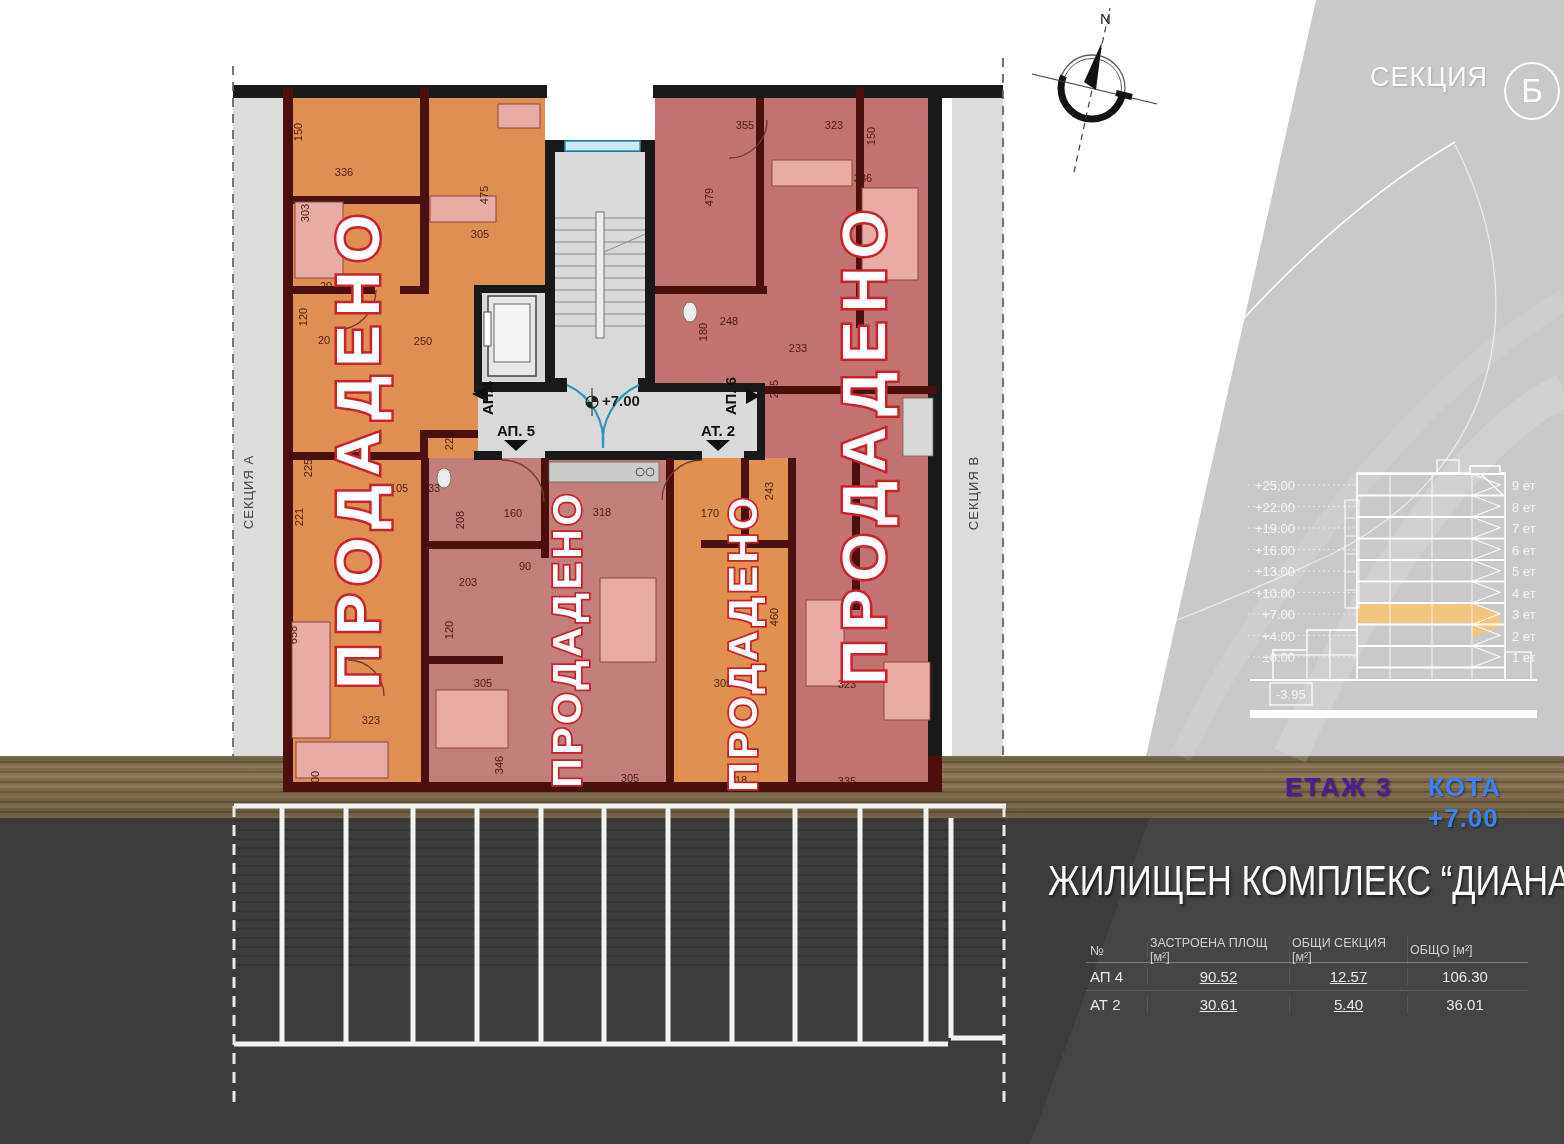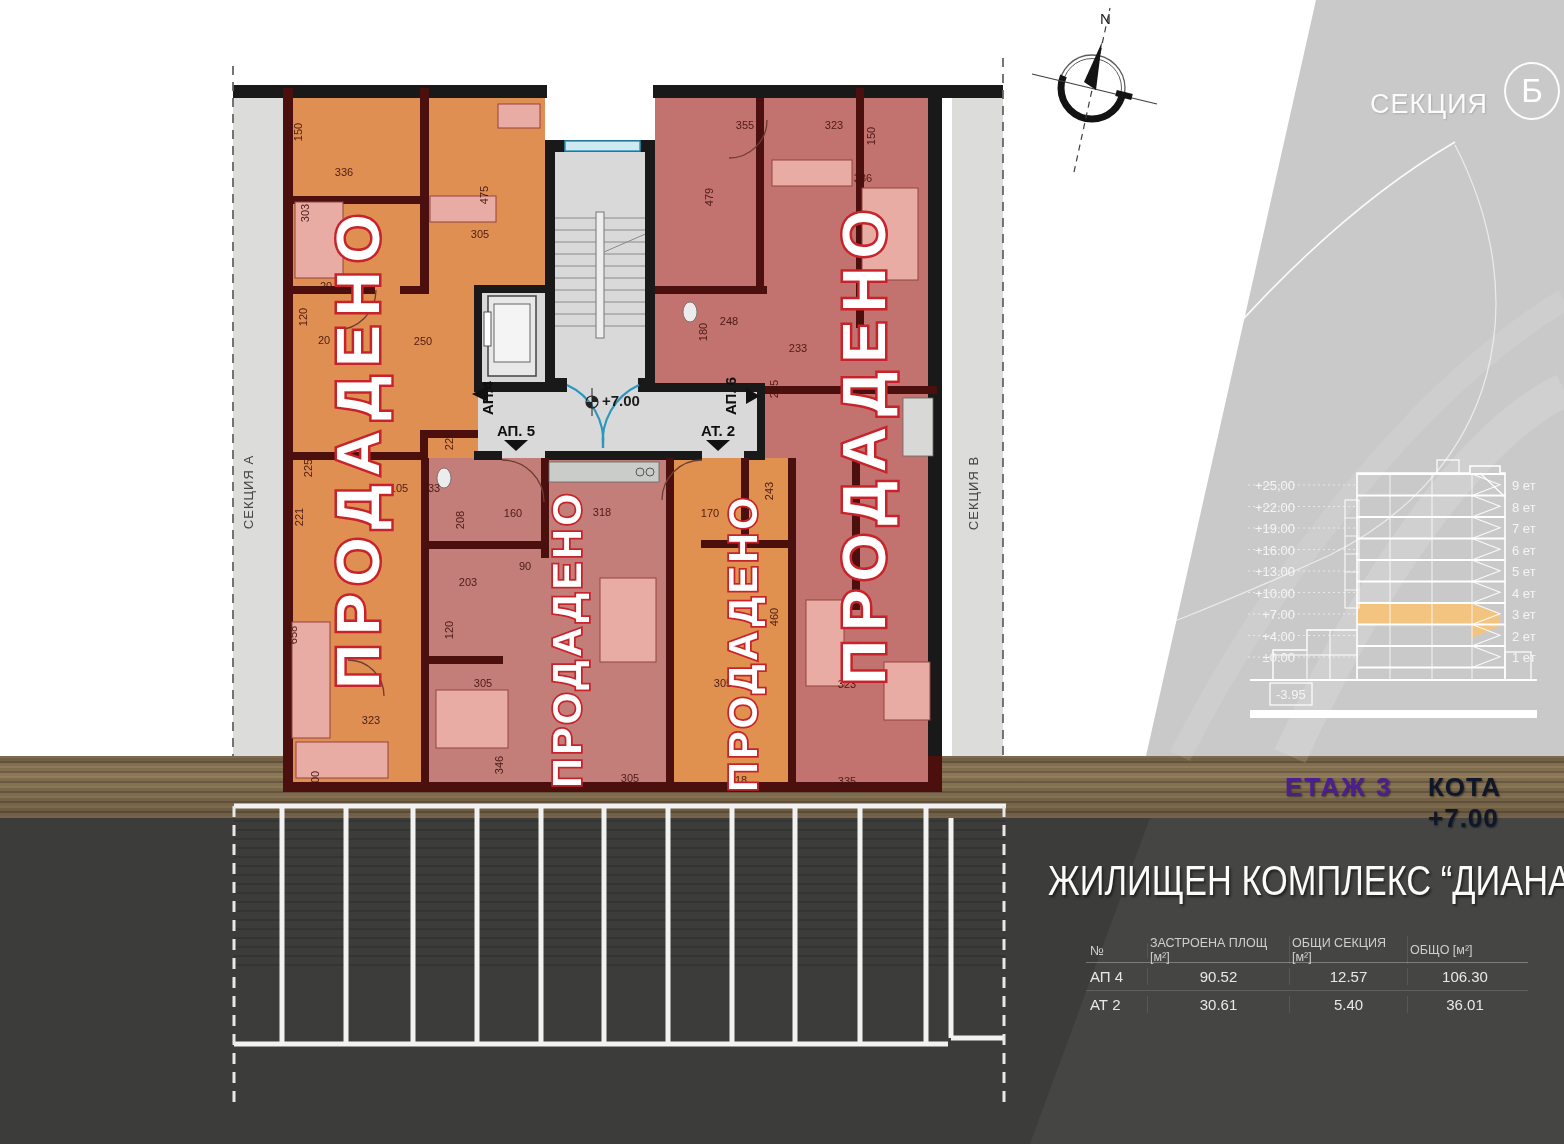"СЕКЦИЯ" .section-head { align-items: flex-end -> flex-start }
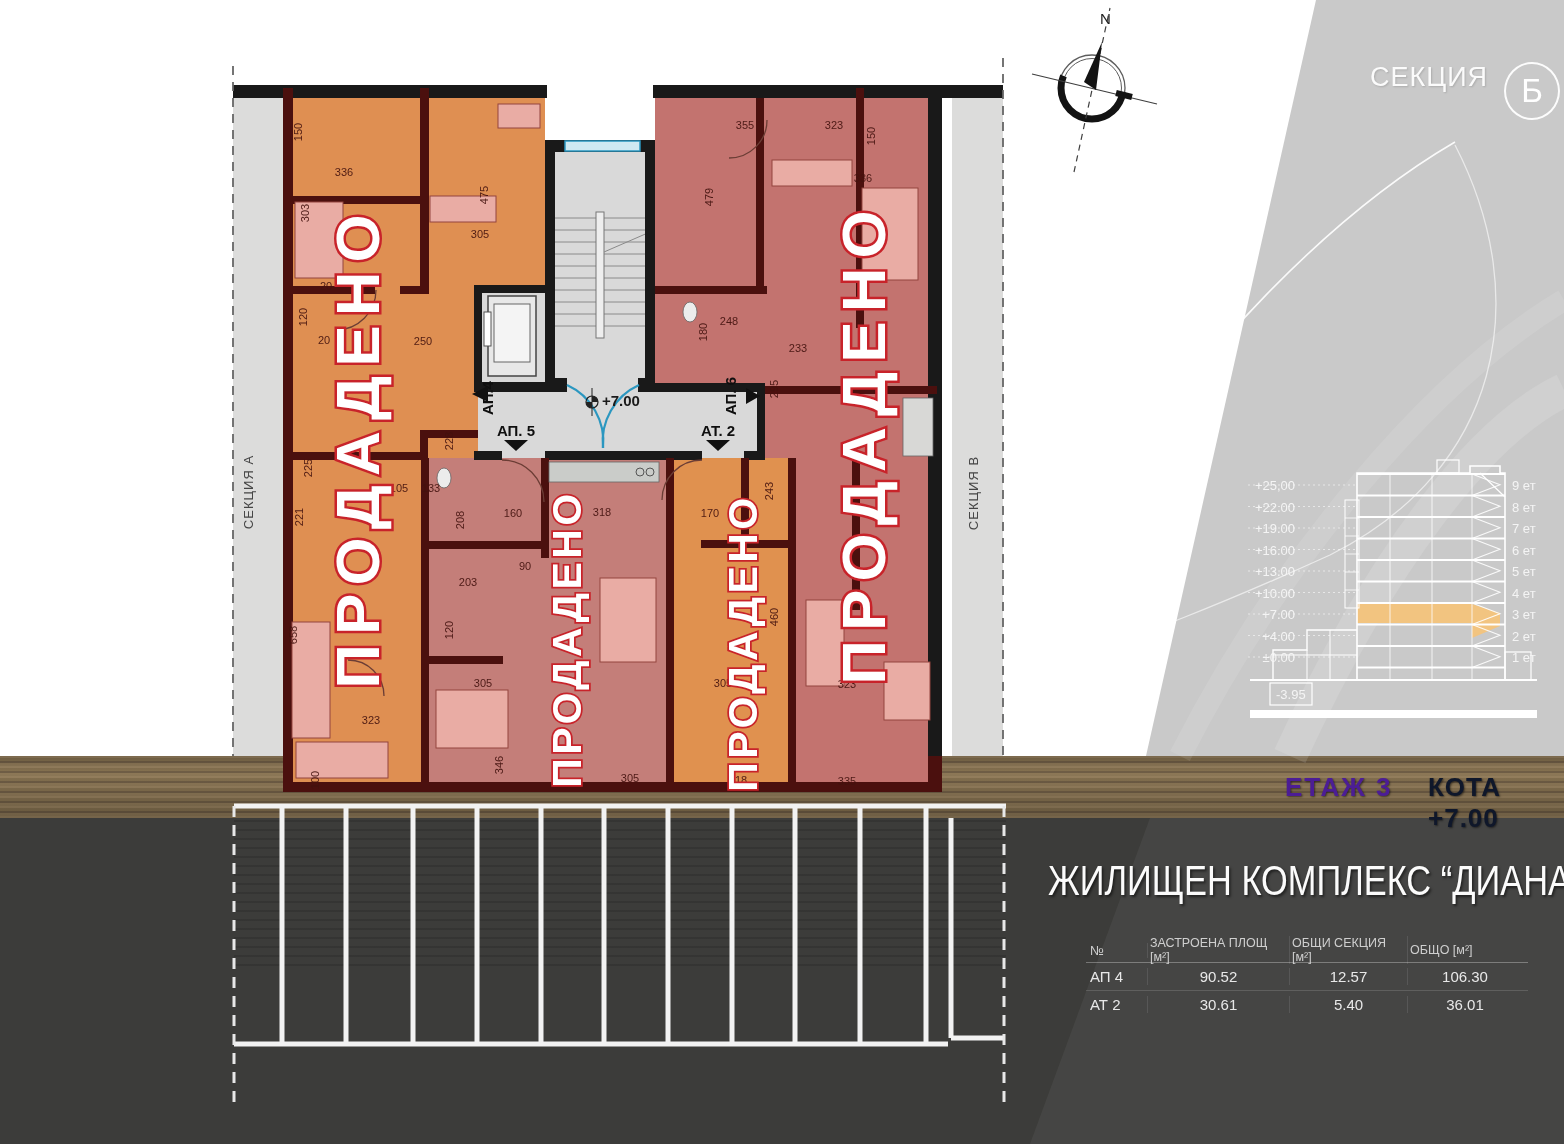"КОТА +7.00" .status-kota { color: #0f172a -> #3b82f6 }
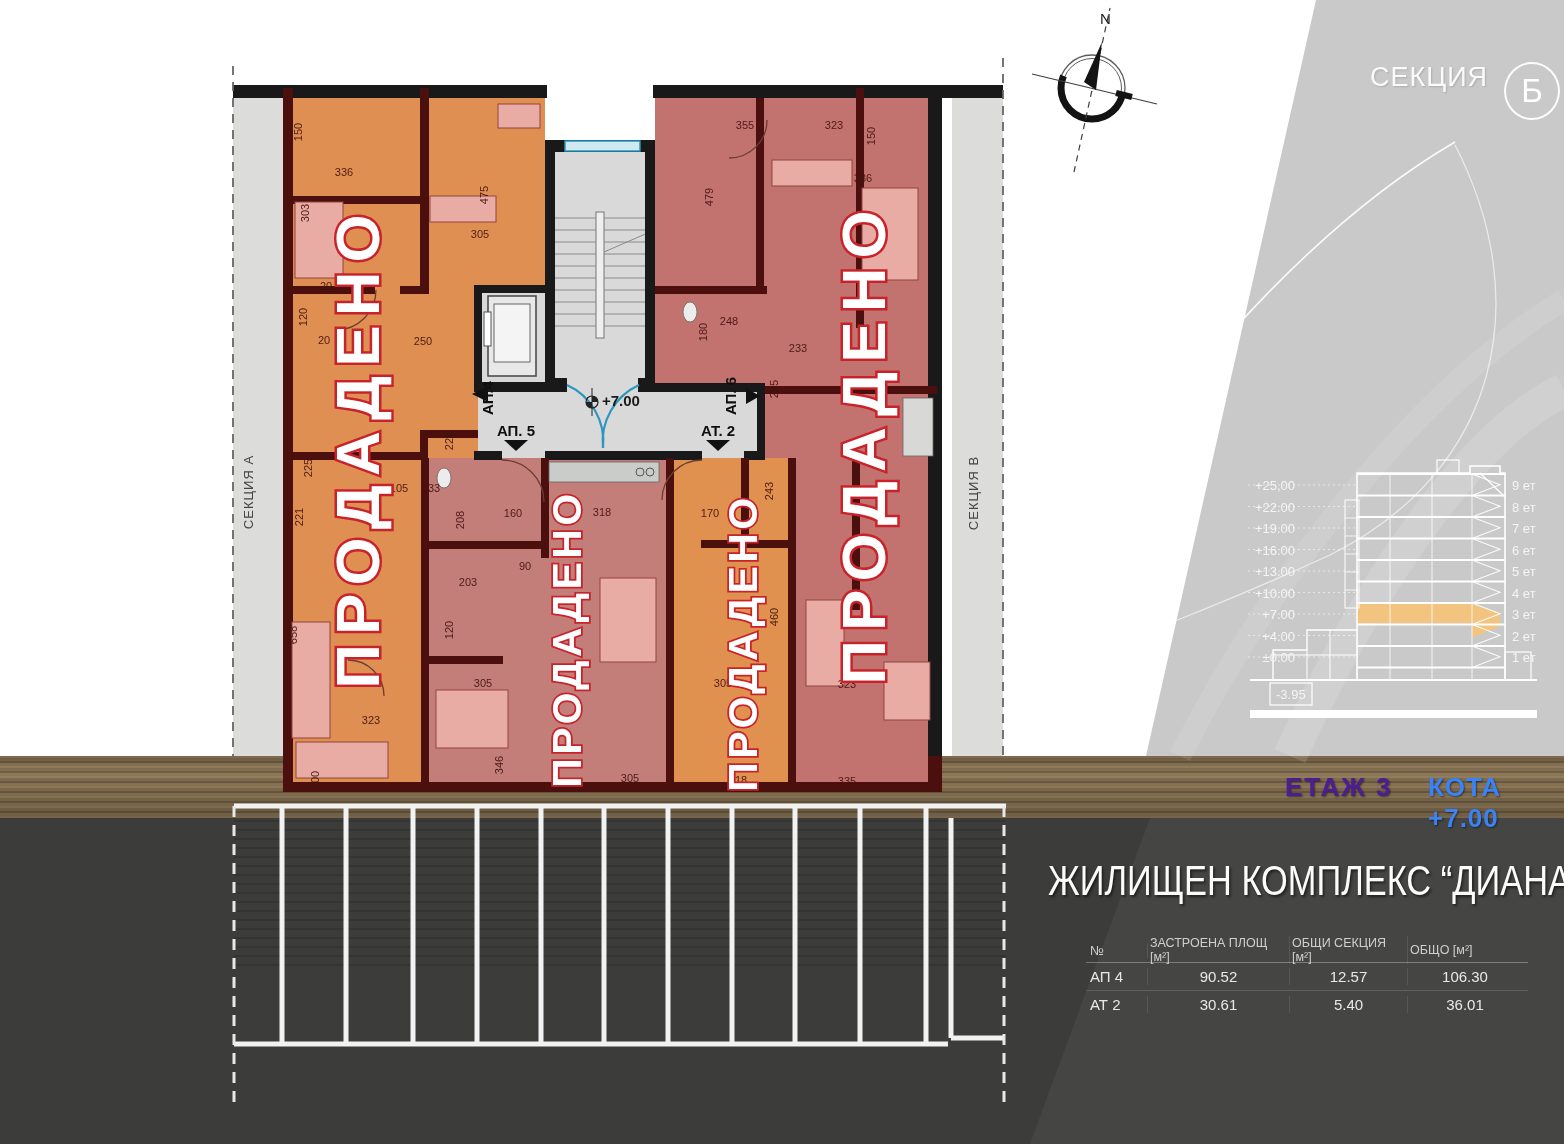"90.52" .tbl .c.num { text-decoration: none -> underline }
